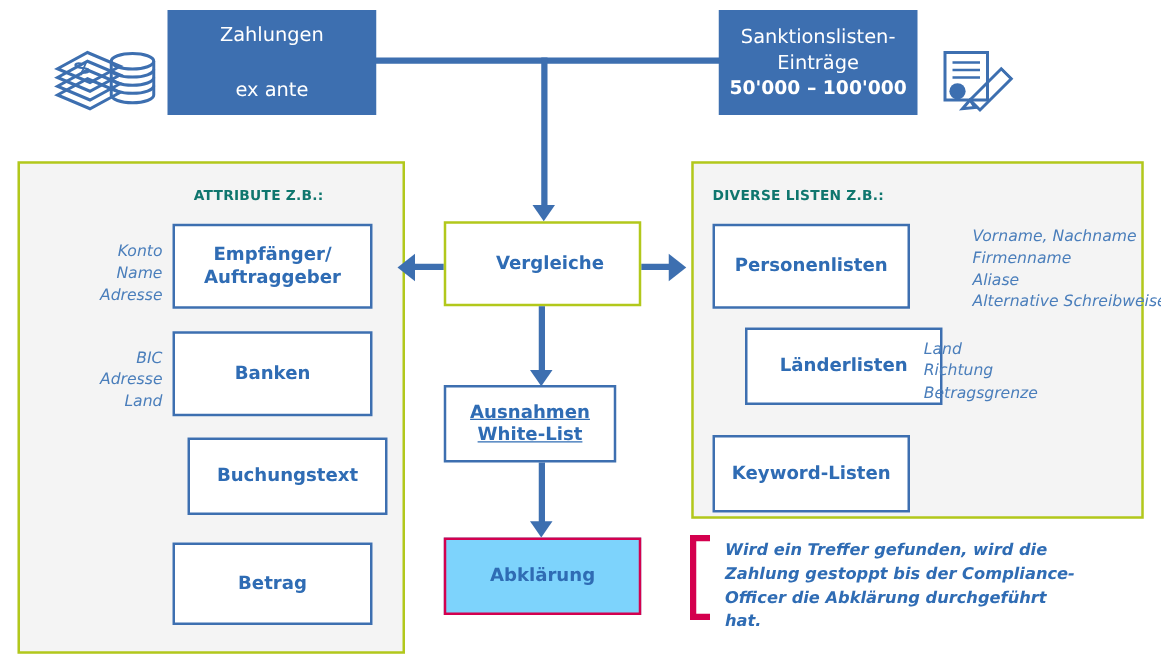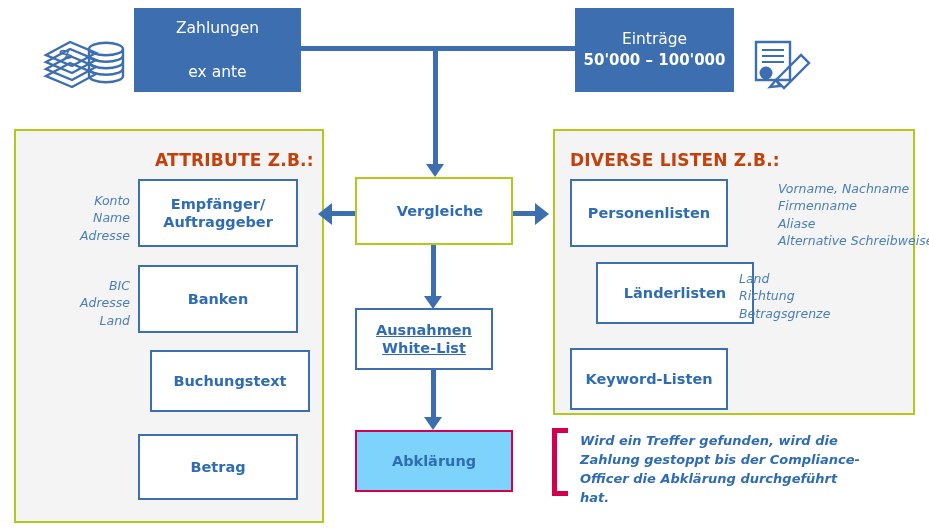"Sanktionslisten-" span.l1 { html: none -> <span>Sanktionslisten-</span> }
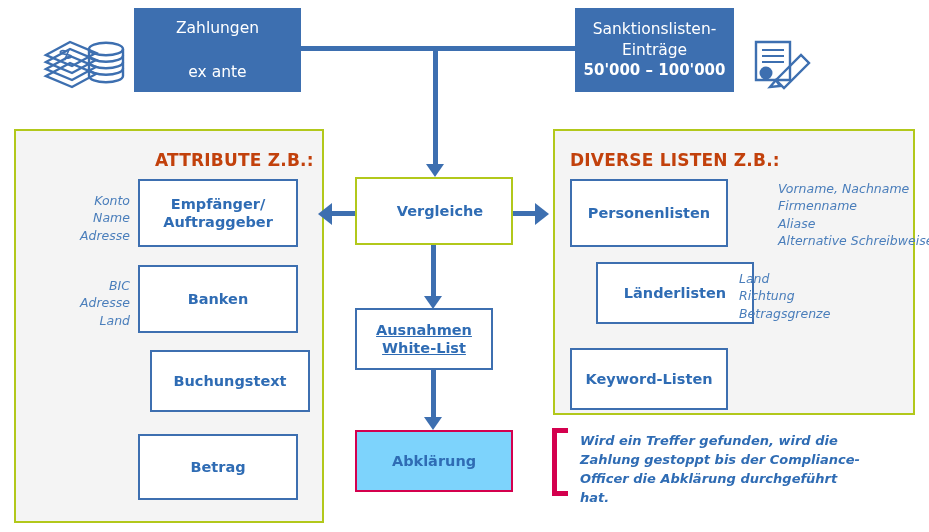"ATTRIBUTE Z.B.:" .panel-title { color: #c2410c -> #0f766e; font-size: 17px -> 11px }
